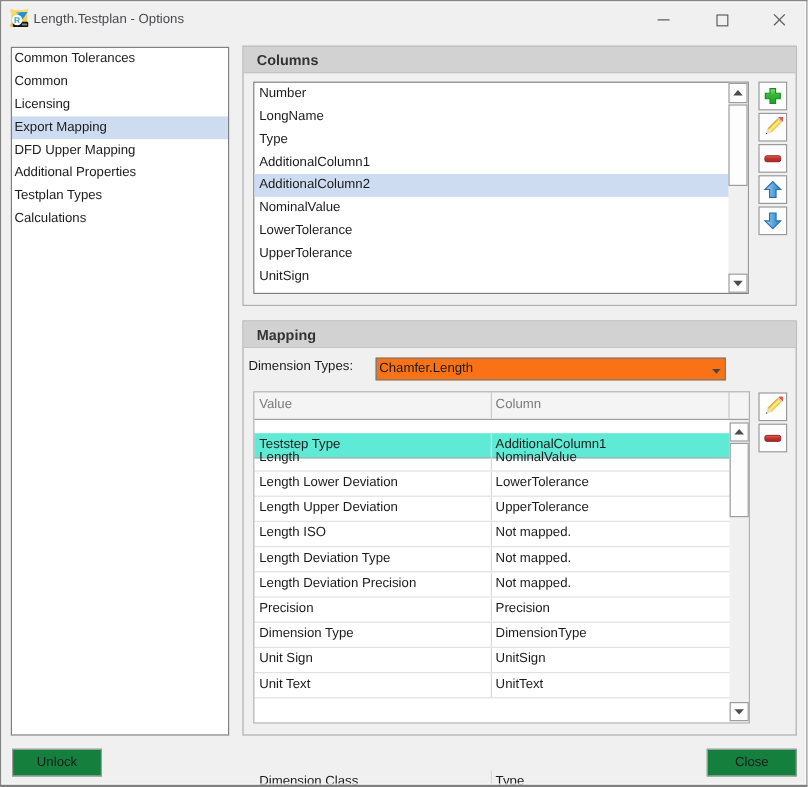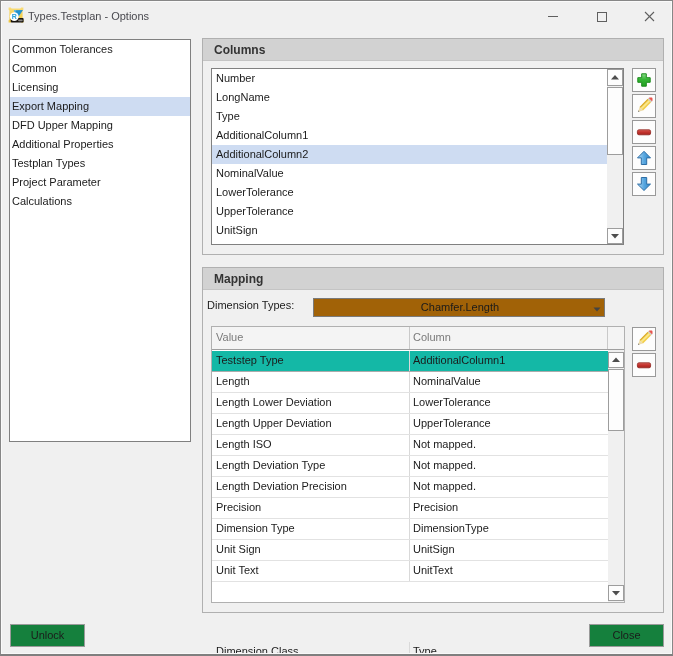"Types.Testplan - Options" div.title-text { text: Types.Testplan -> Length.Testplan }
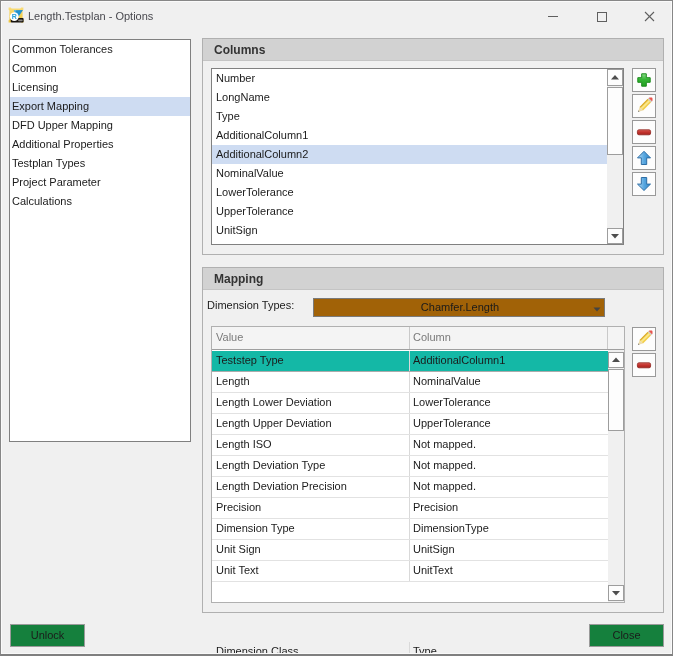"Common Tolerances" .leftlist { height: 403px -> 574px }
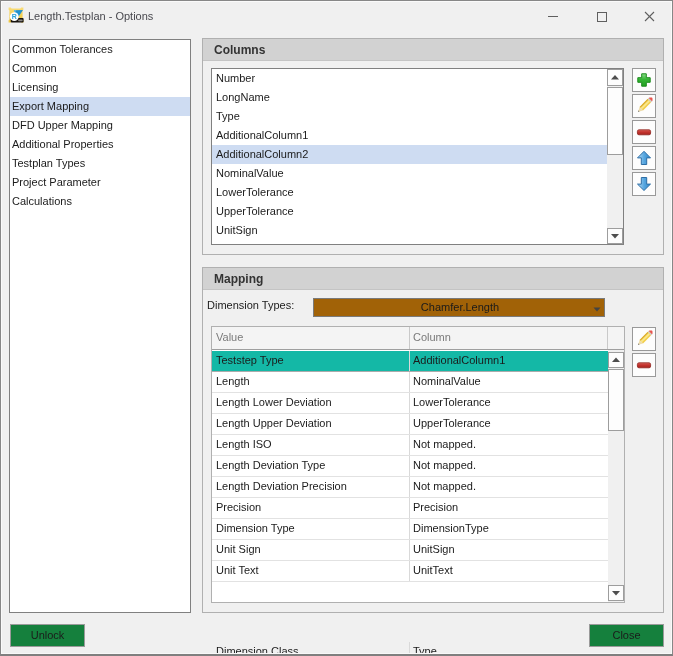"Project Parameter" div.item { html: <div>Project Parameter</div> -> none }
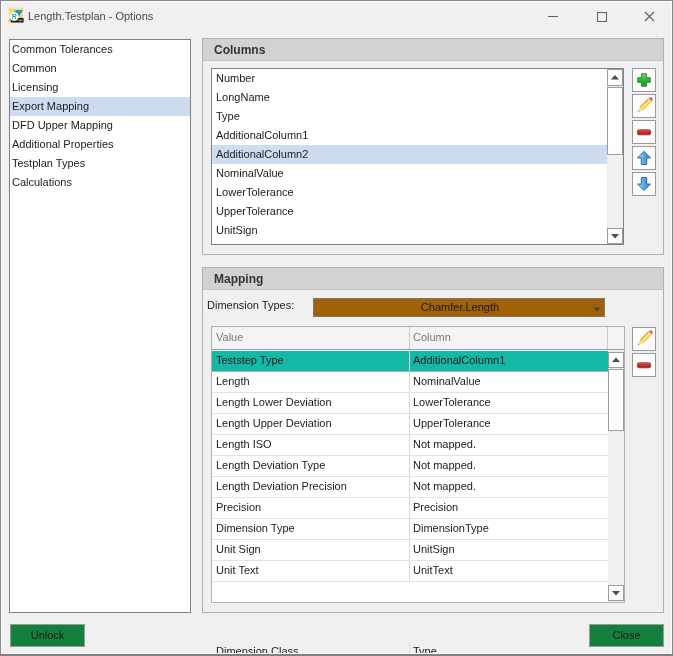"Chamfer.Length" .combo { background: #a16207 -> #f97316; text-align: center -> none }
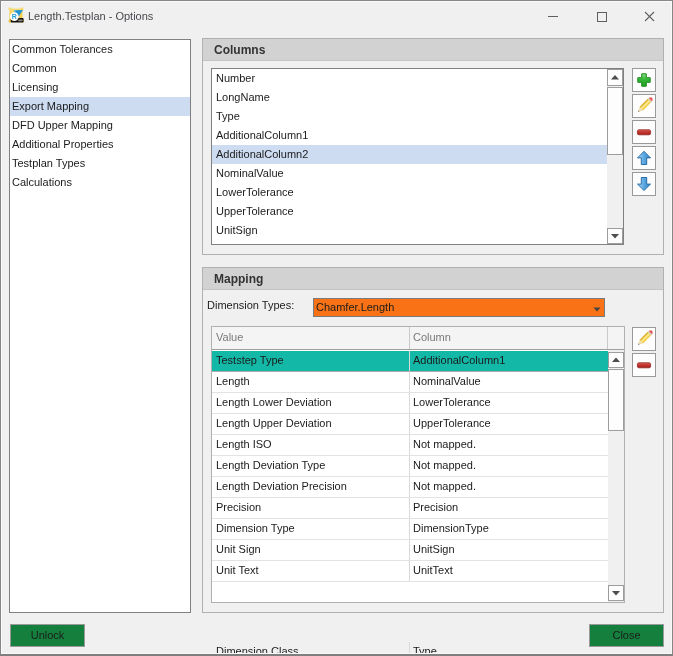"Teststep Type" div.trow { background: #14b8a6 -> #5eead4; top: 351px -> 361px }
